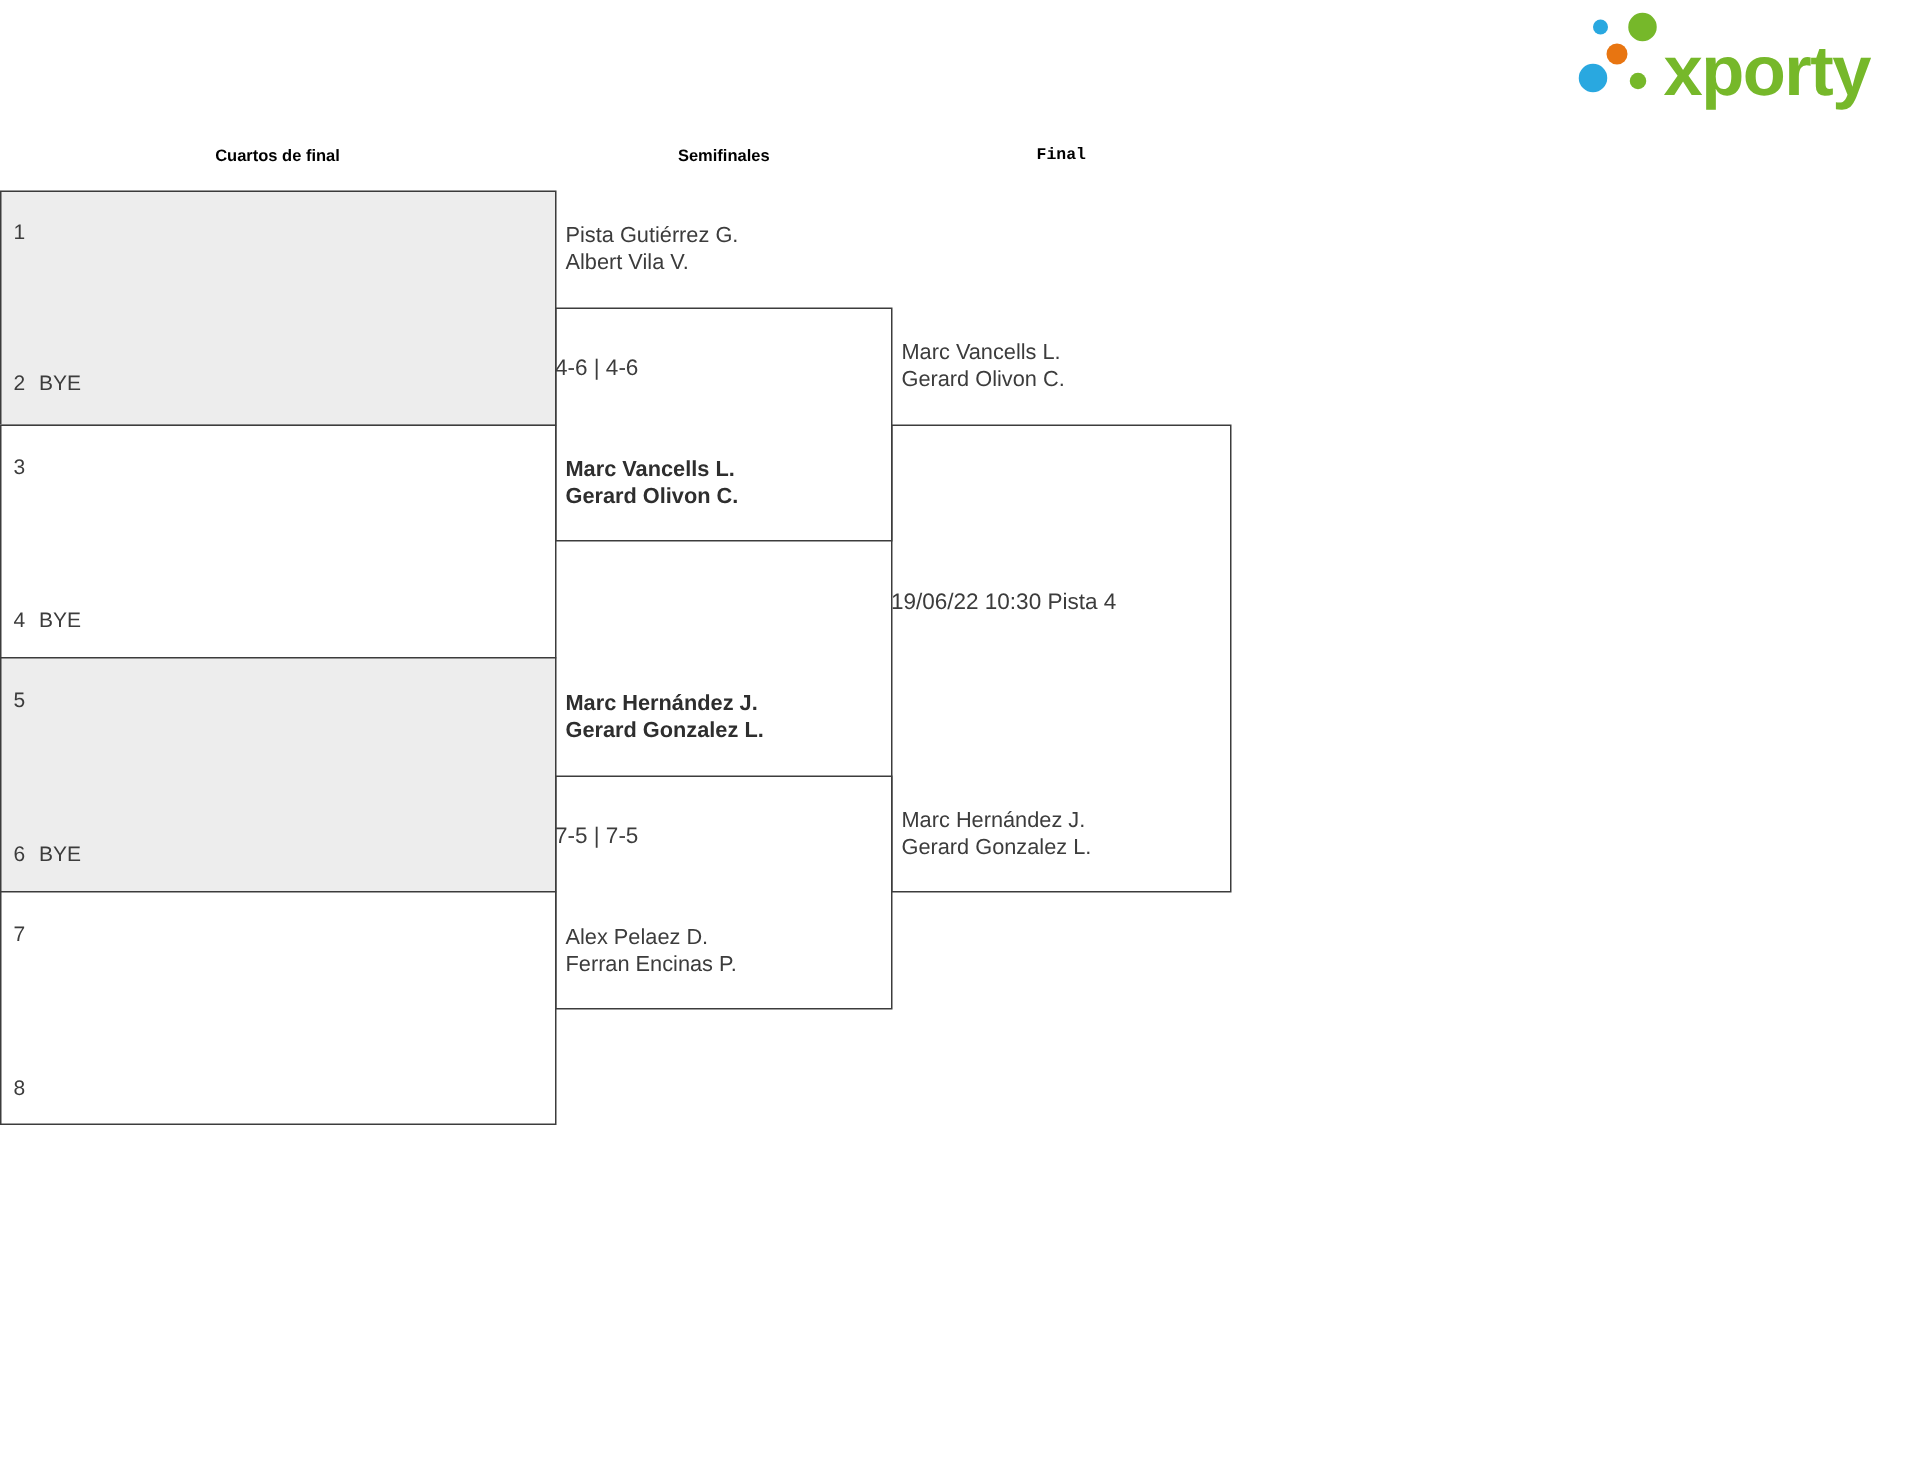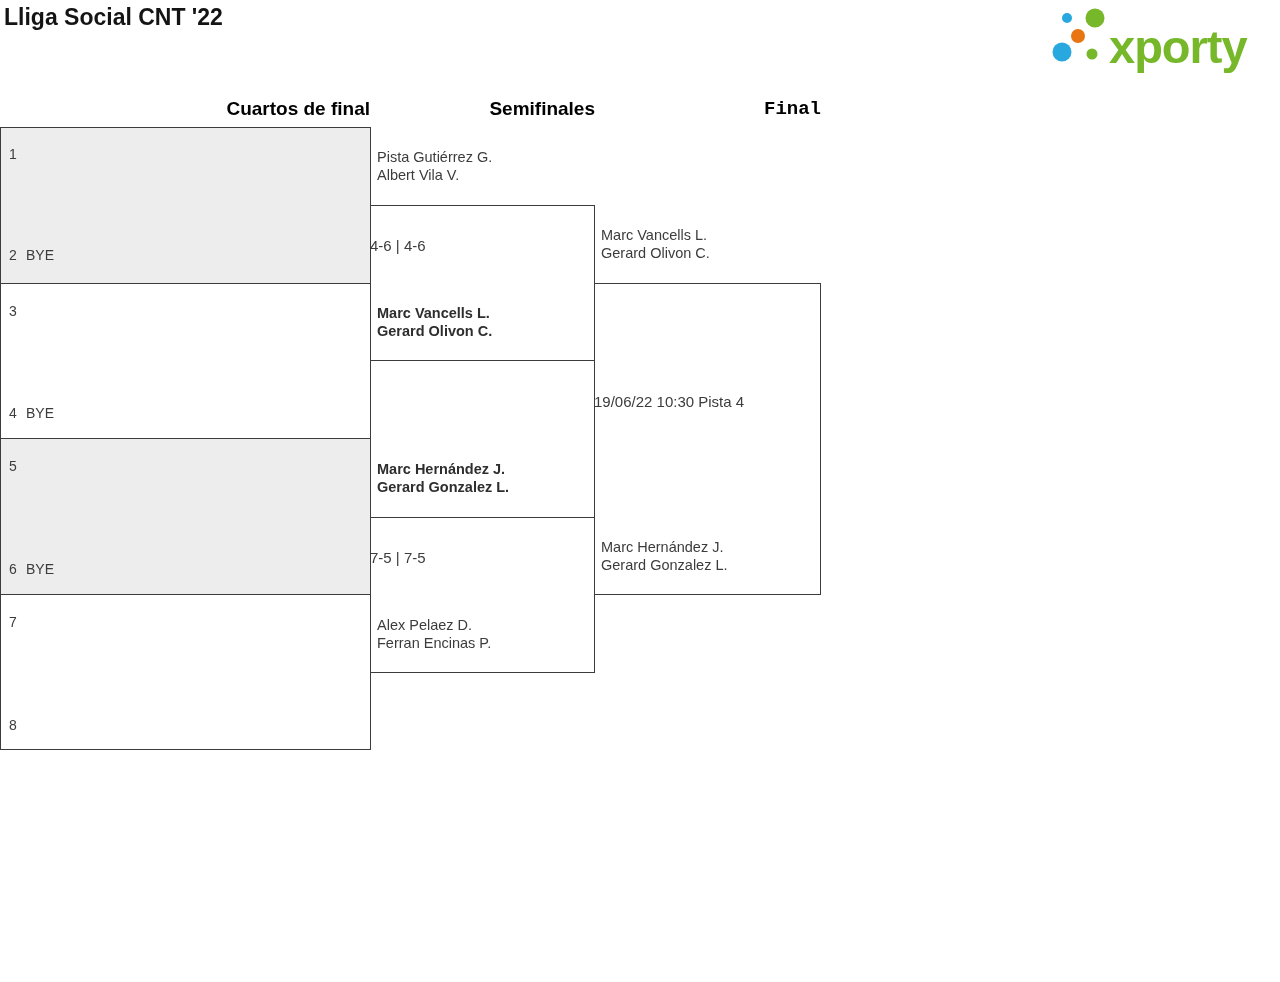"Lliga Social CNT '22" div { html: <div>Lliga Social CNT '22</div> -> none }
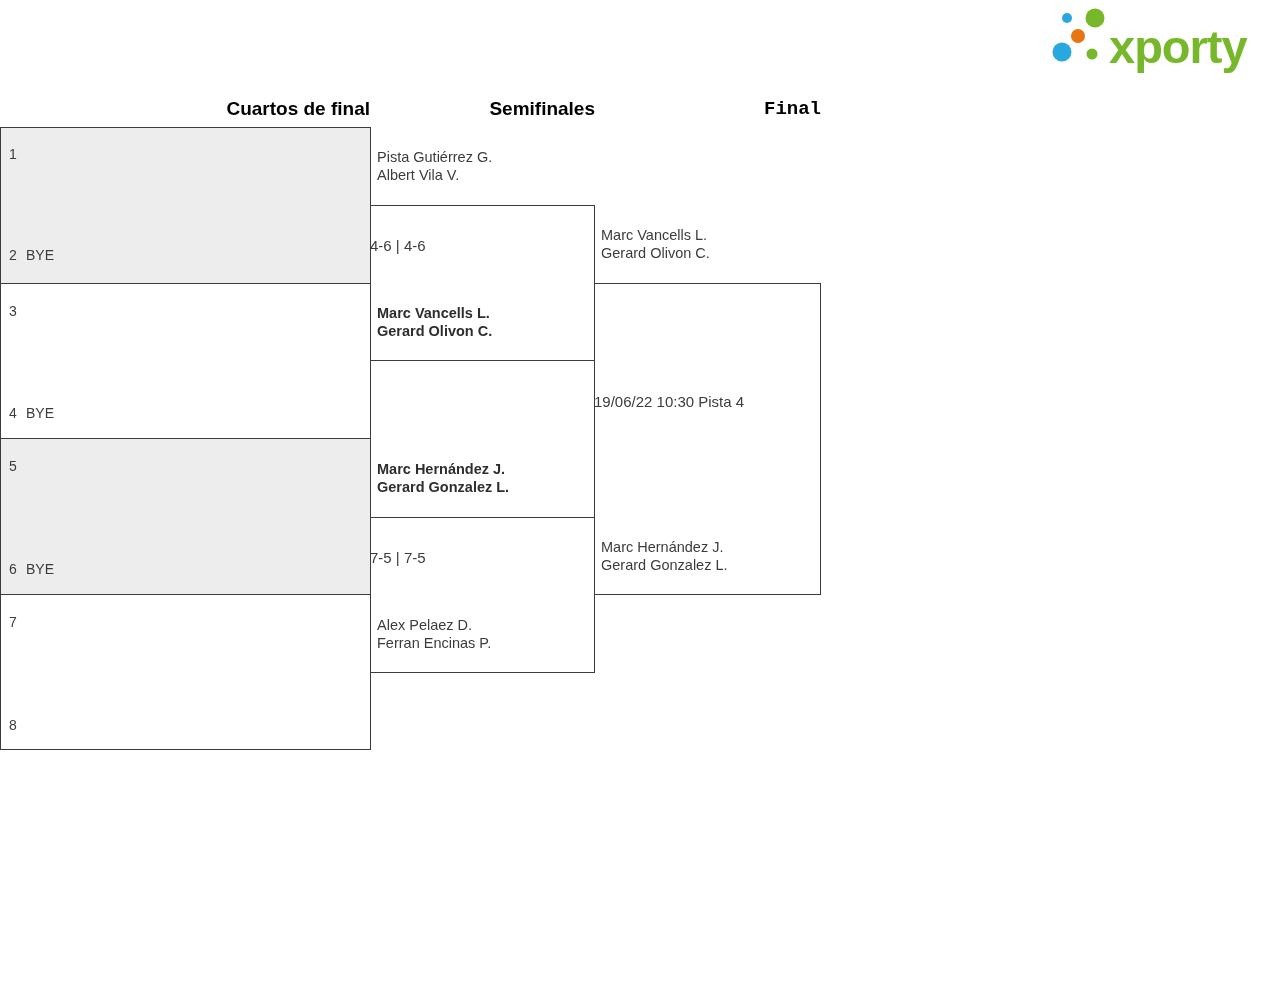"Cuartos de final" .round-header { font-size: 19px -> 11px; text-align: right -> center }
